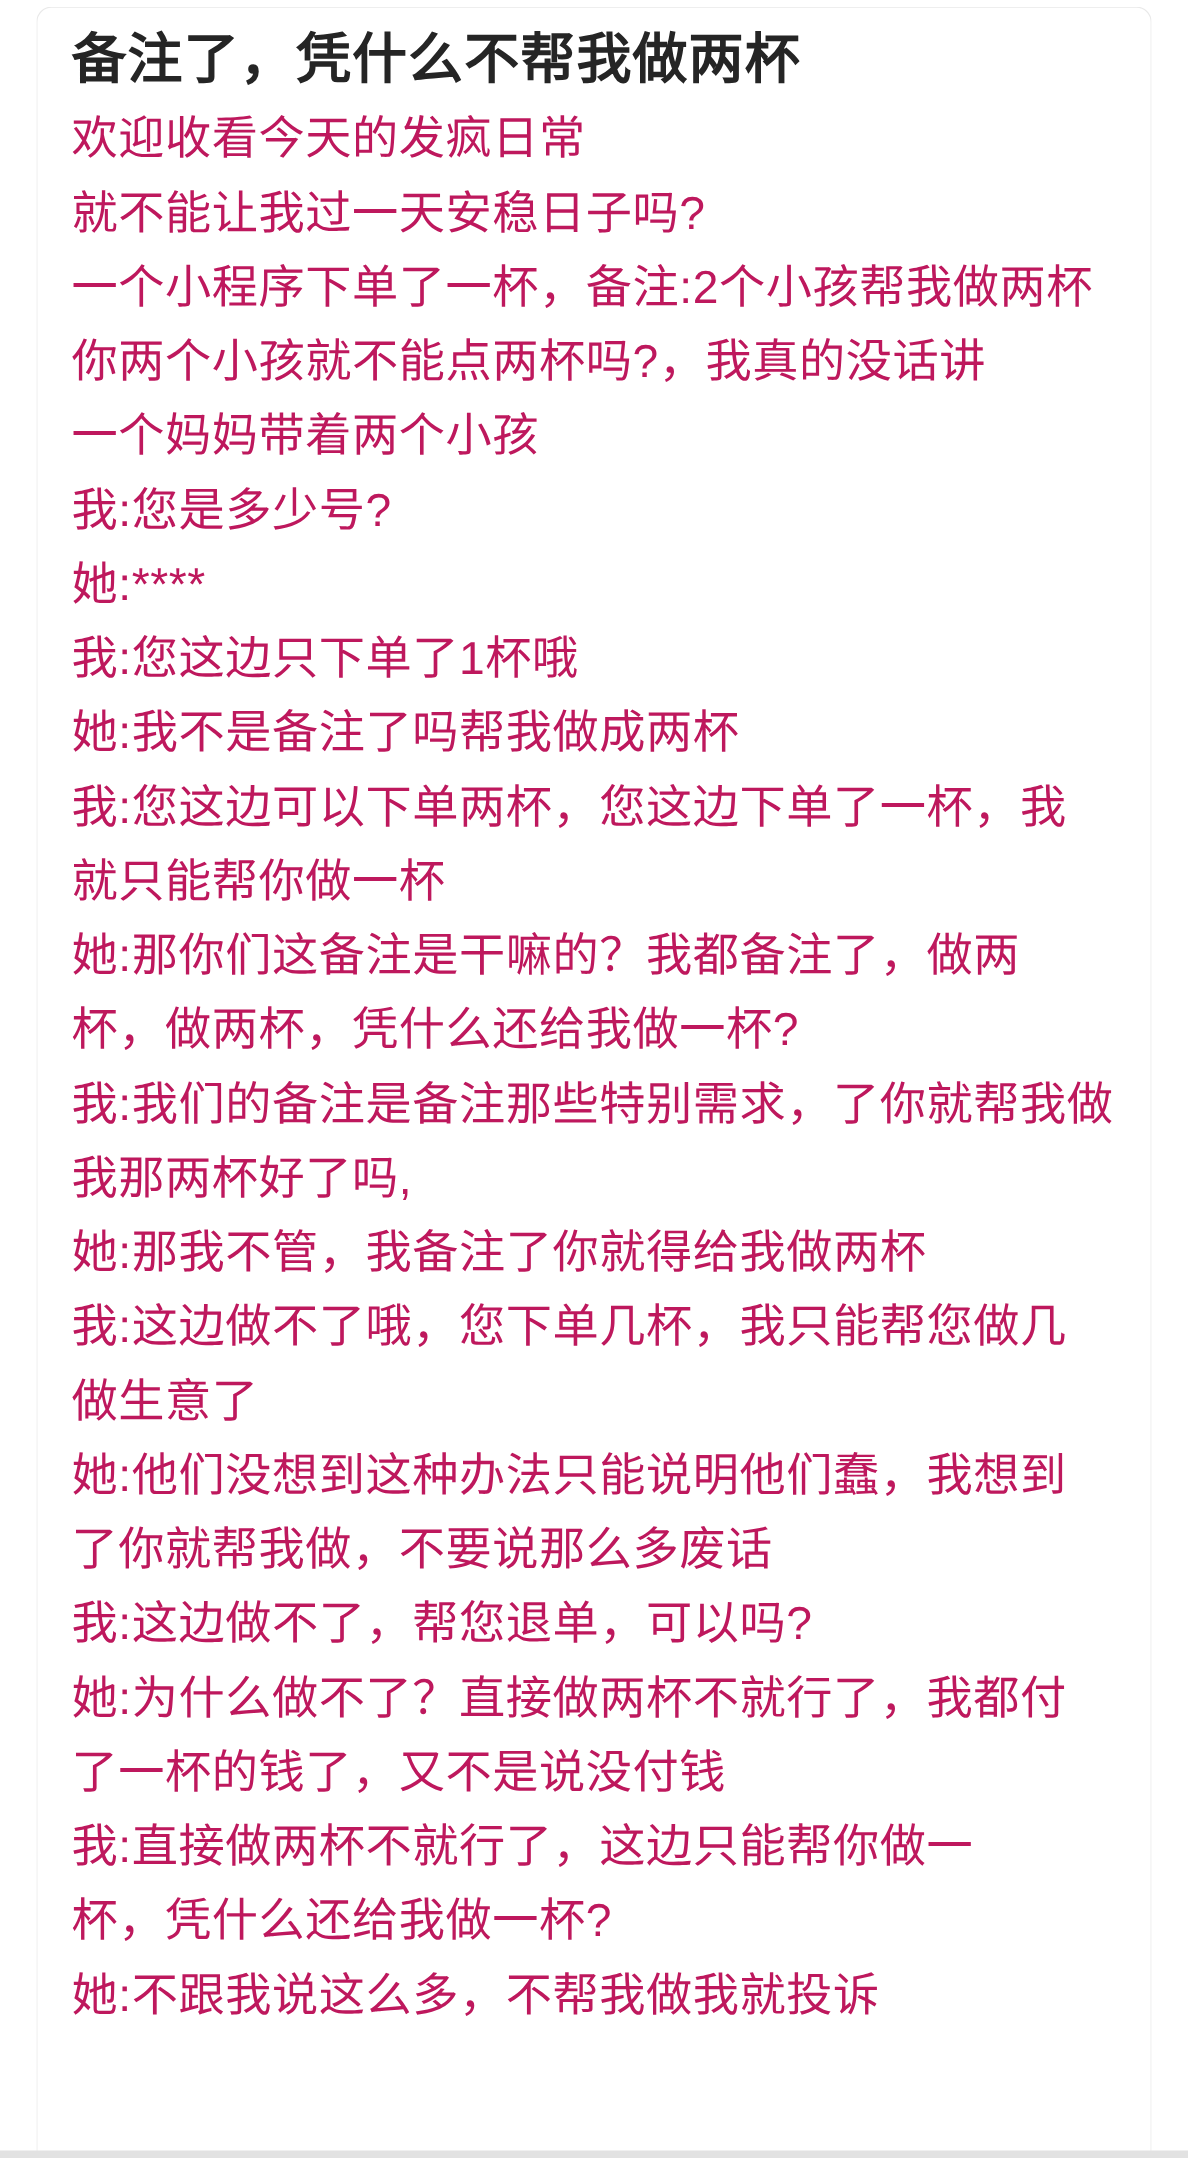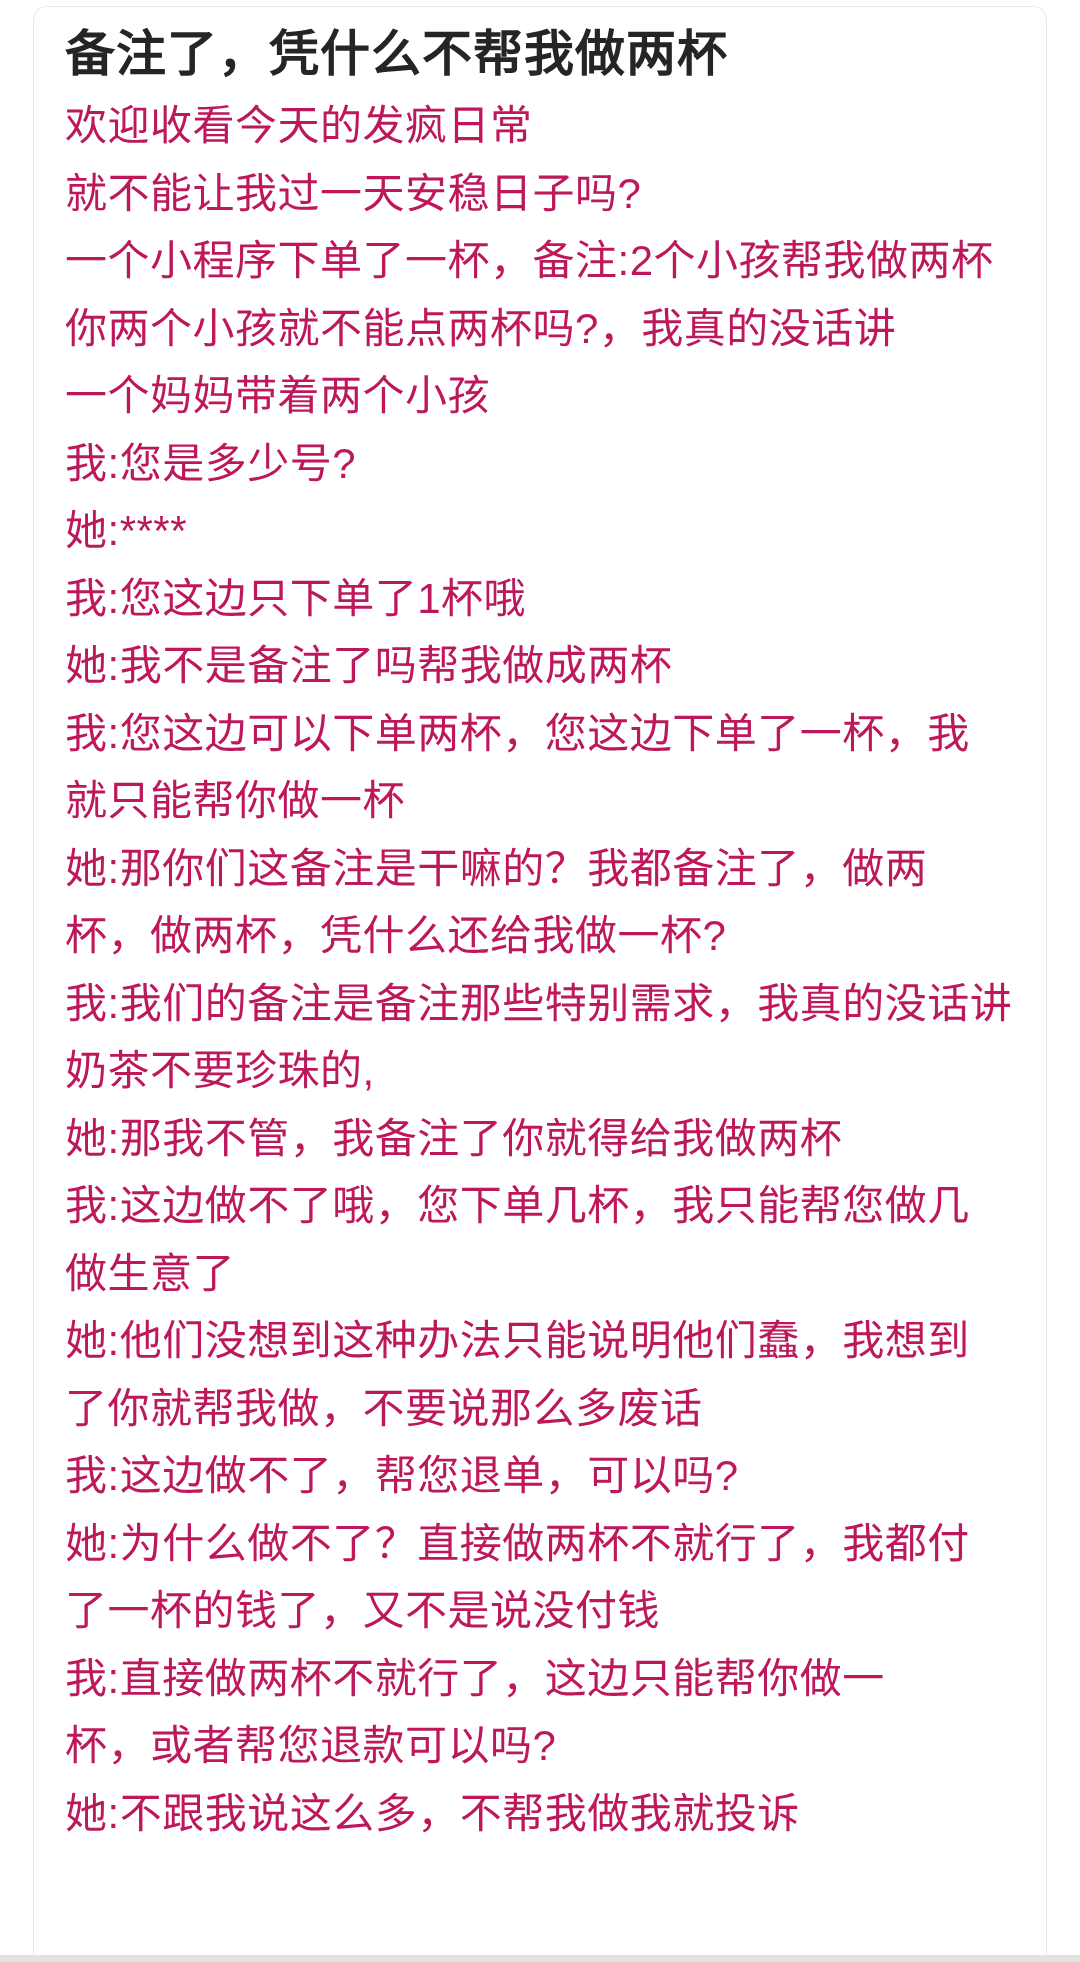"我:我们的备注是备注那些特别需求，我真的没话讲" div.line { text: 我真的没话讲 -> 了你就帮我做 }
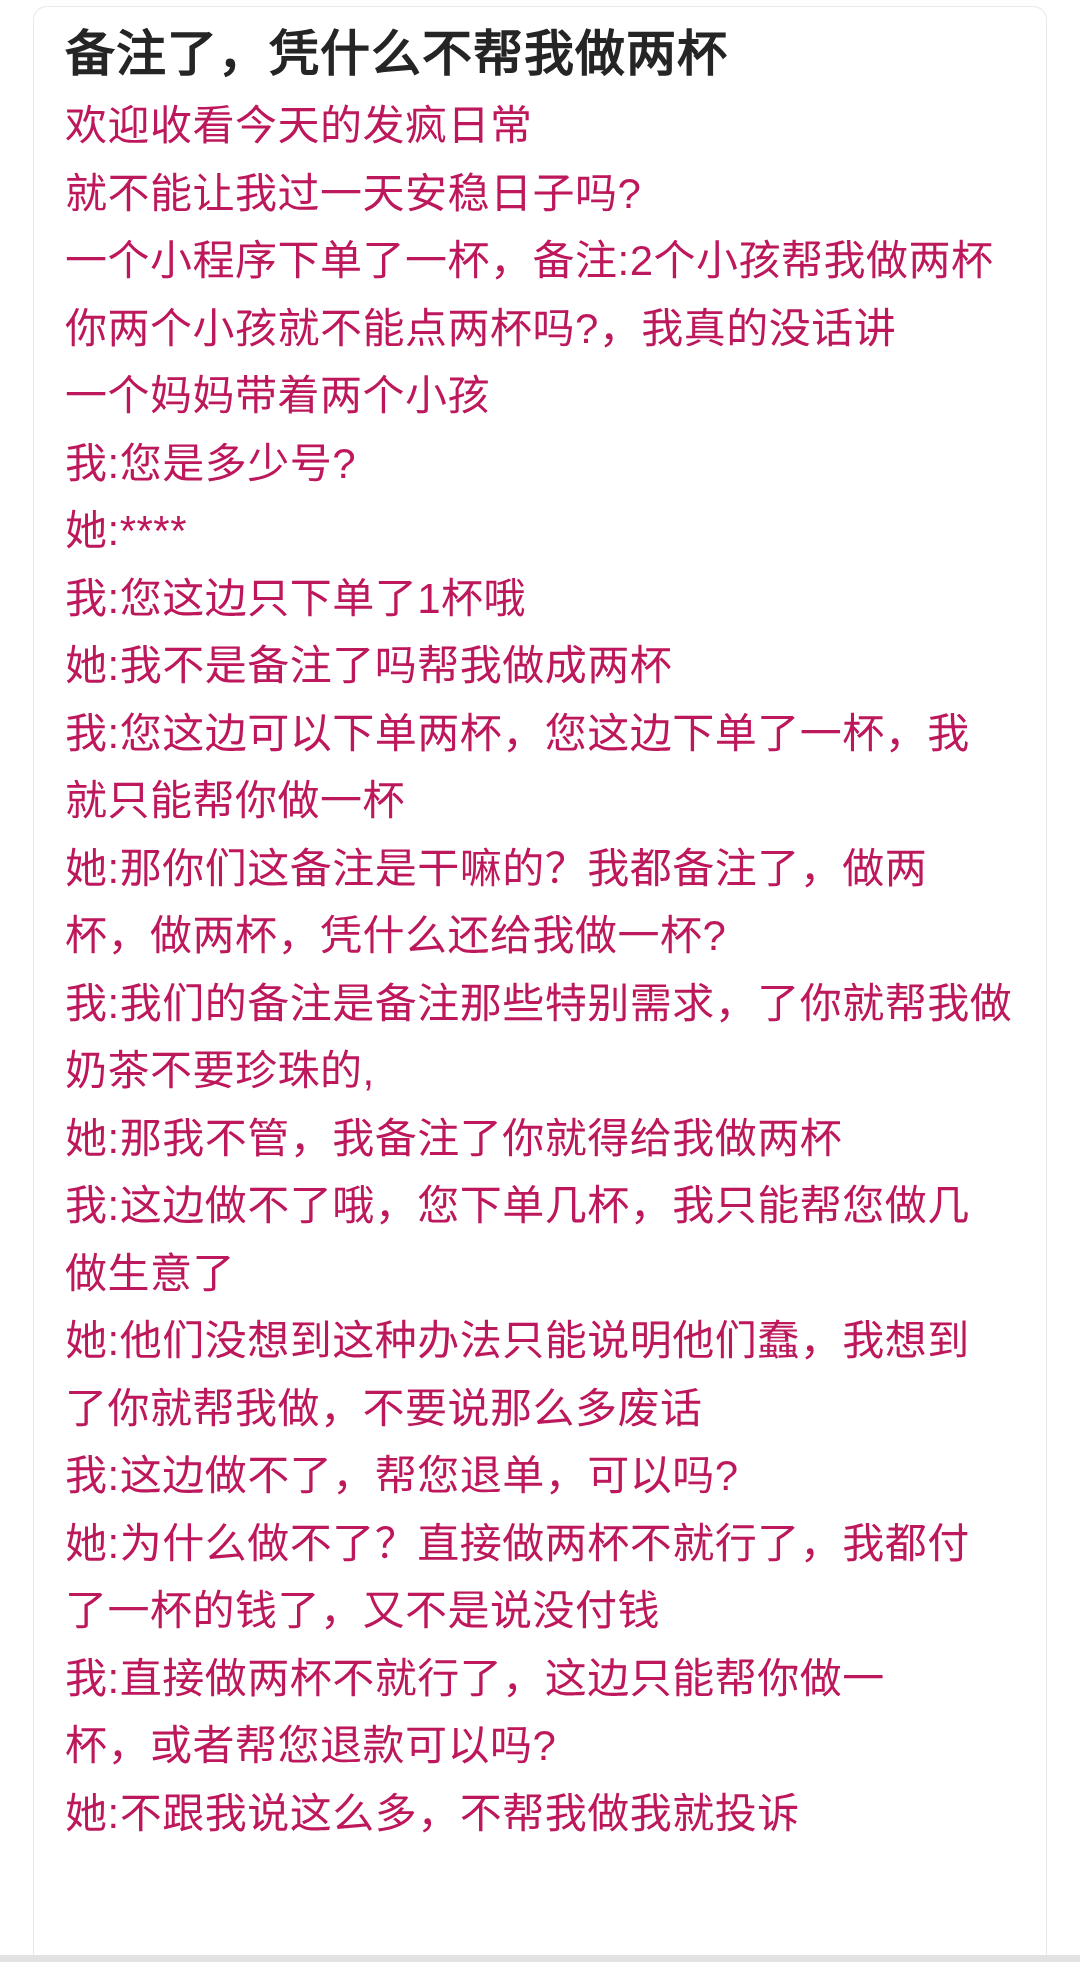"奶茶不要珍珠的," div.line { text: 奶茶不要珍珠的 -> 我那两杯好了吗 }
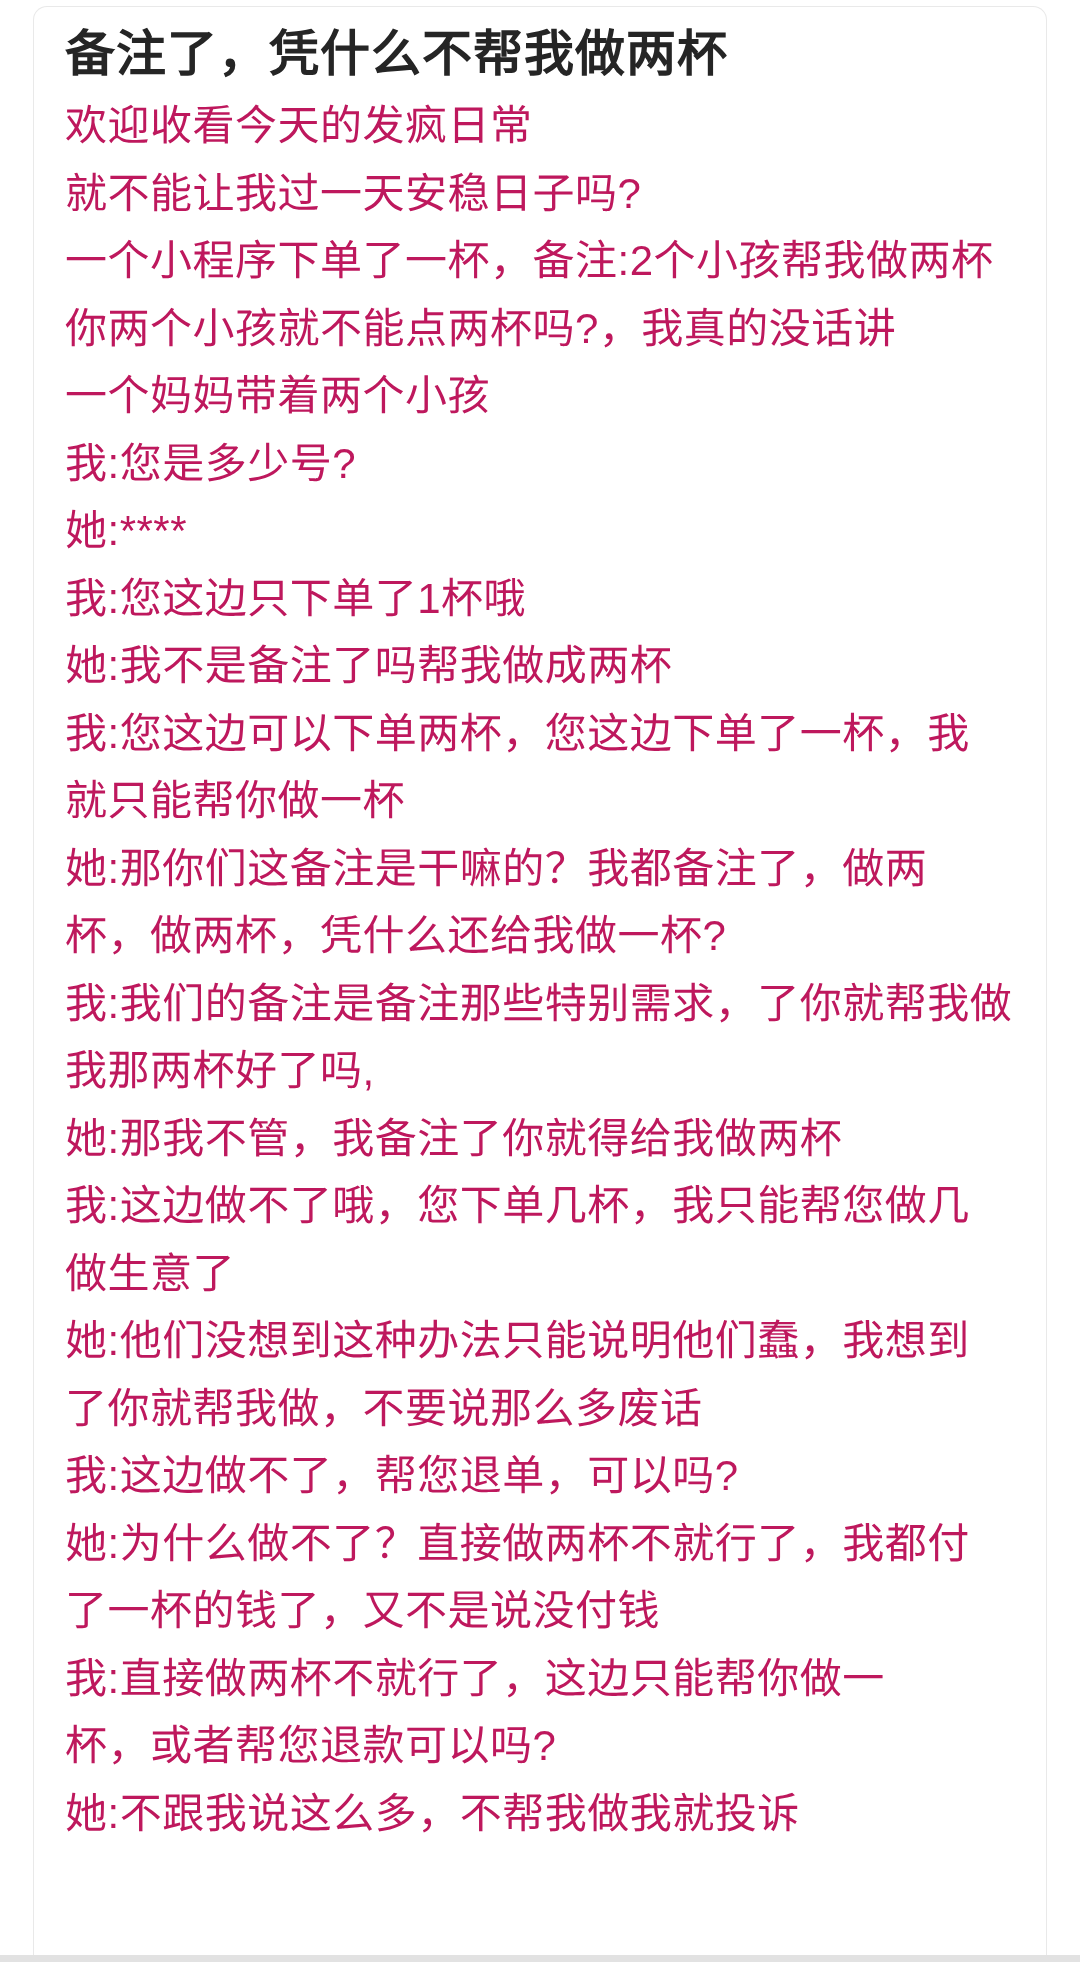"杯，或者帮您退款可以吗?" div.line { text: 或者帮您退款可以吗 -> 凭什么还给我做一杯 }
